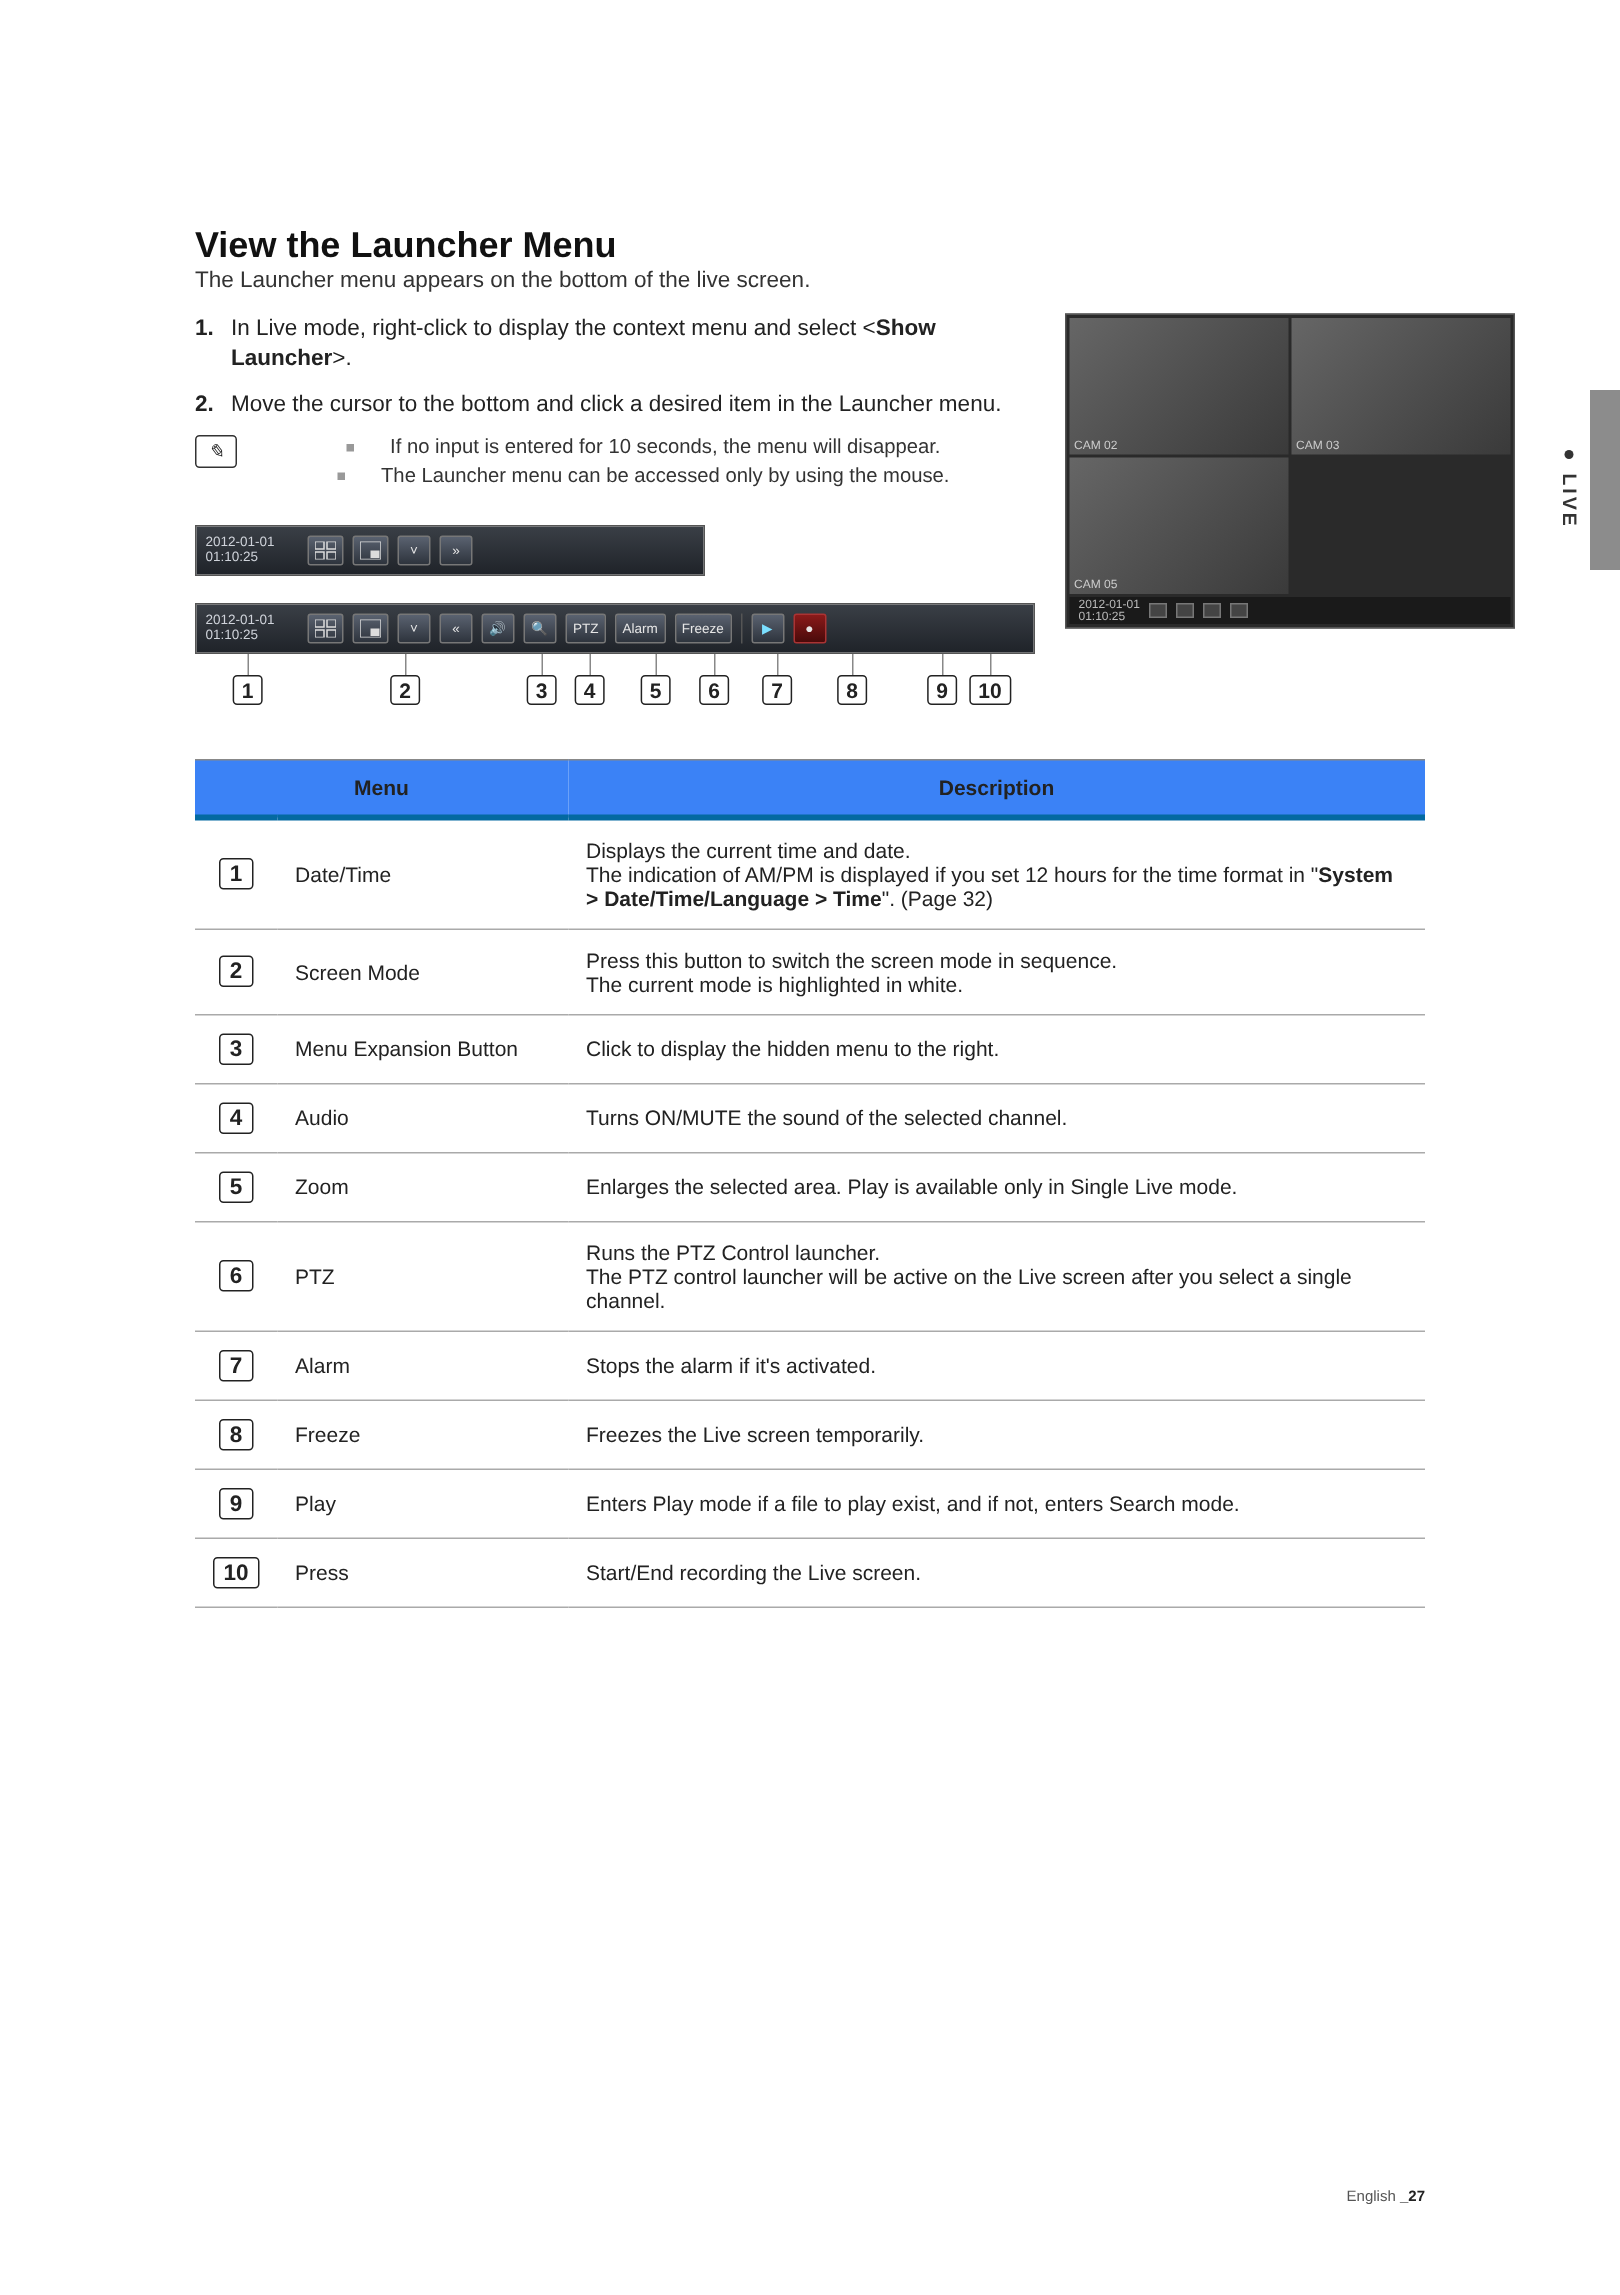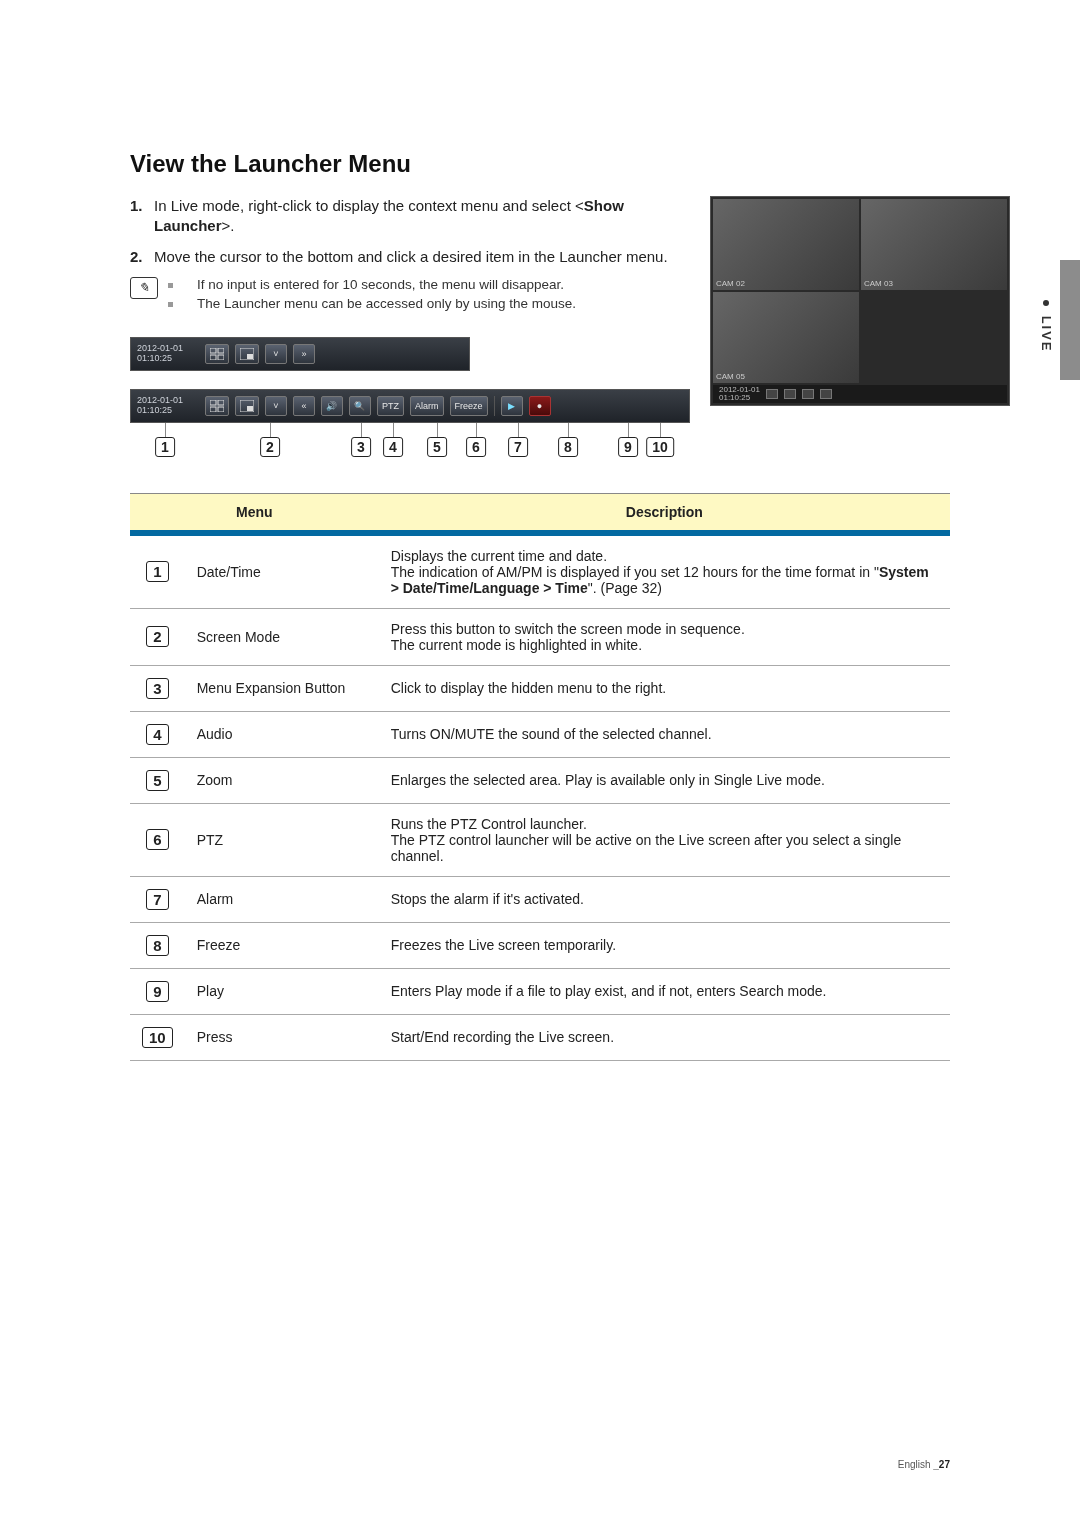"View the Launcher Menu" h2.title { margin-bottom: 18px -> 0 }
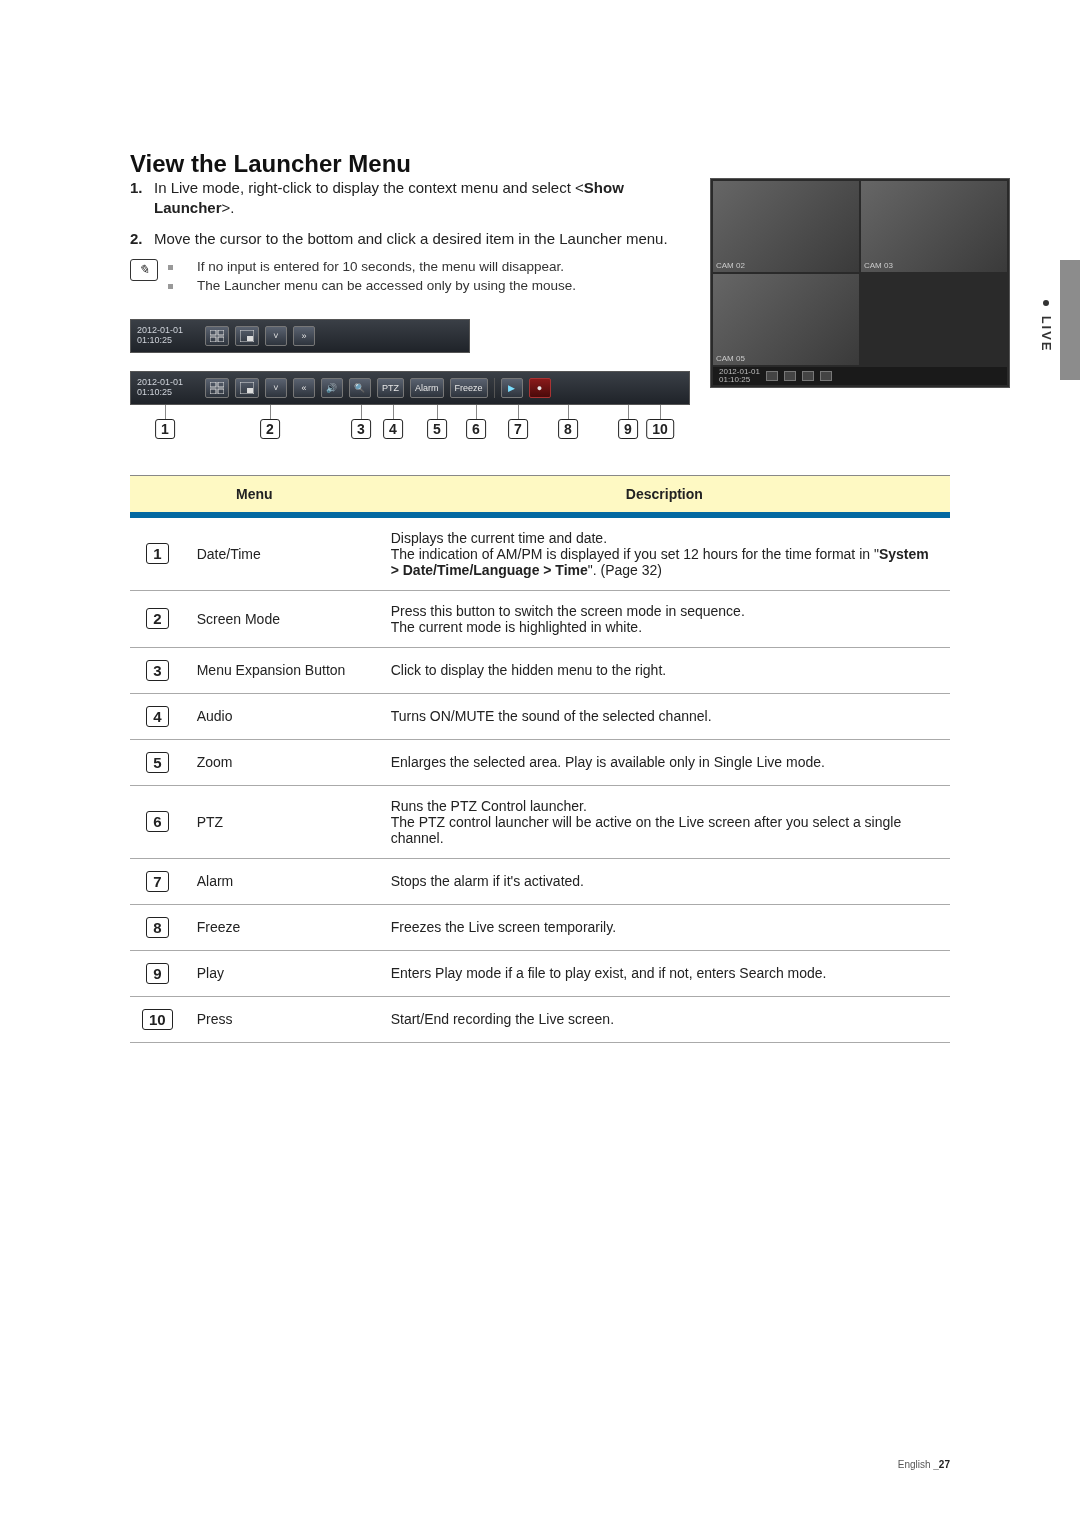"The Launcher menu appears on" p.intro { html: none -> <p>The Launcher menu appears on the bottom of the live screen.</p> }
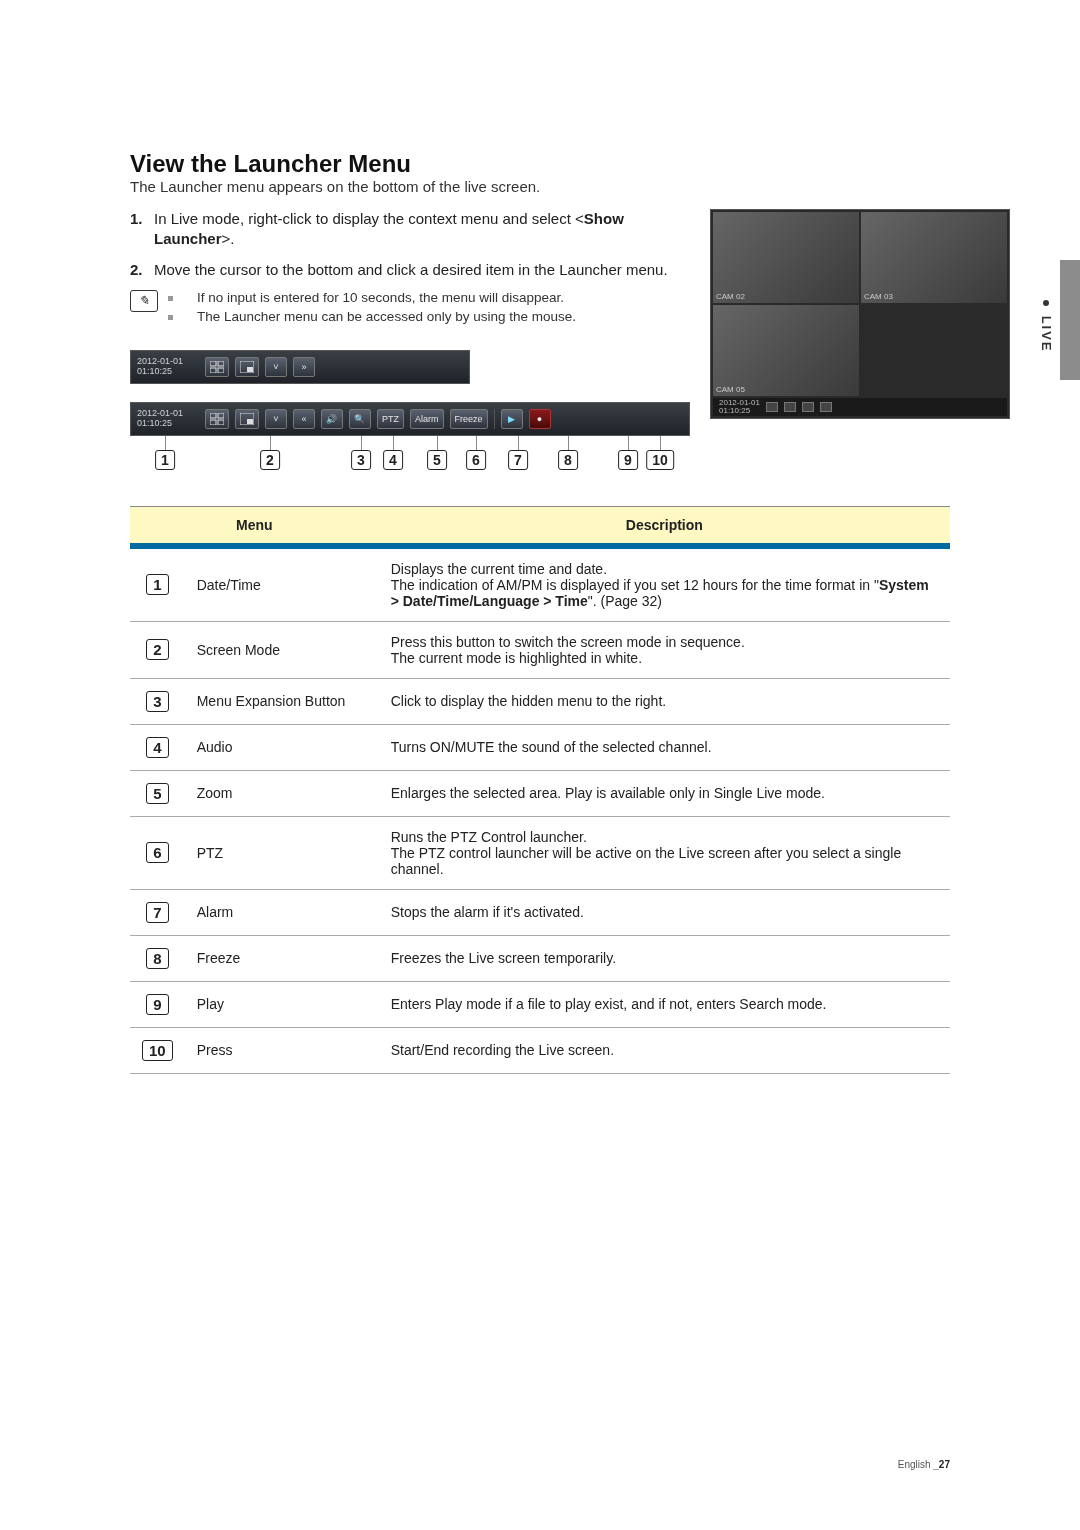"If no input is entered" .note-body .bullet { justify-content: none -> center }
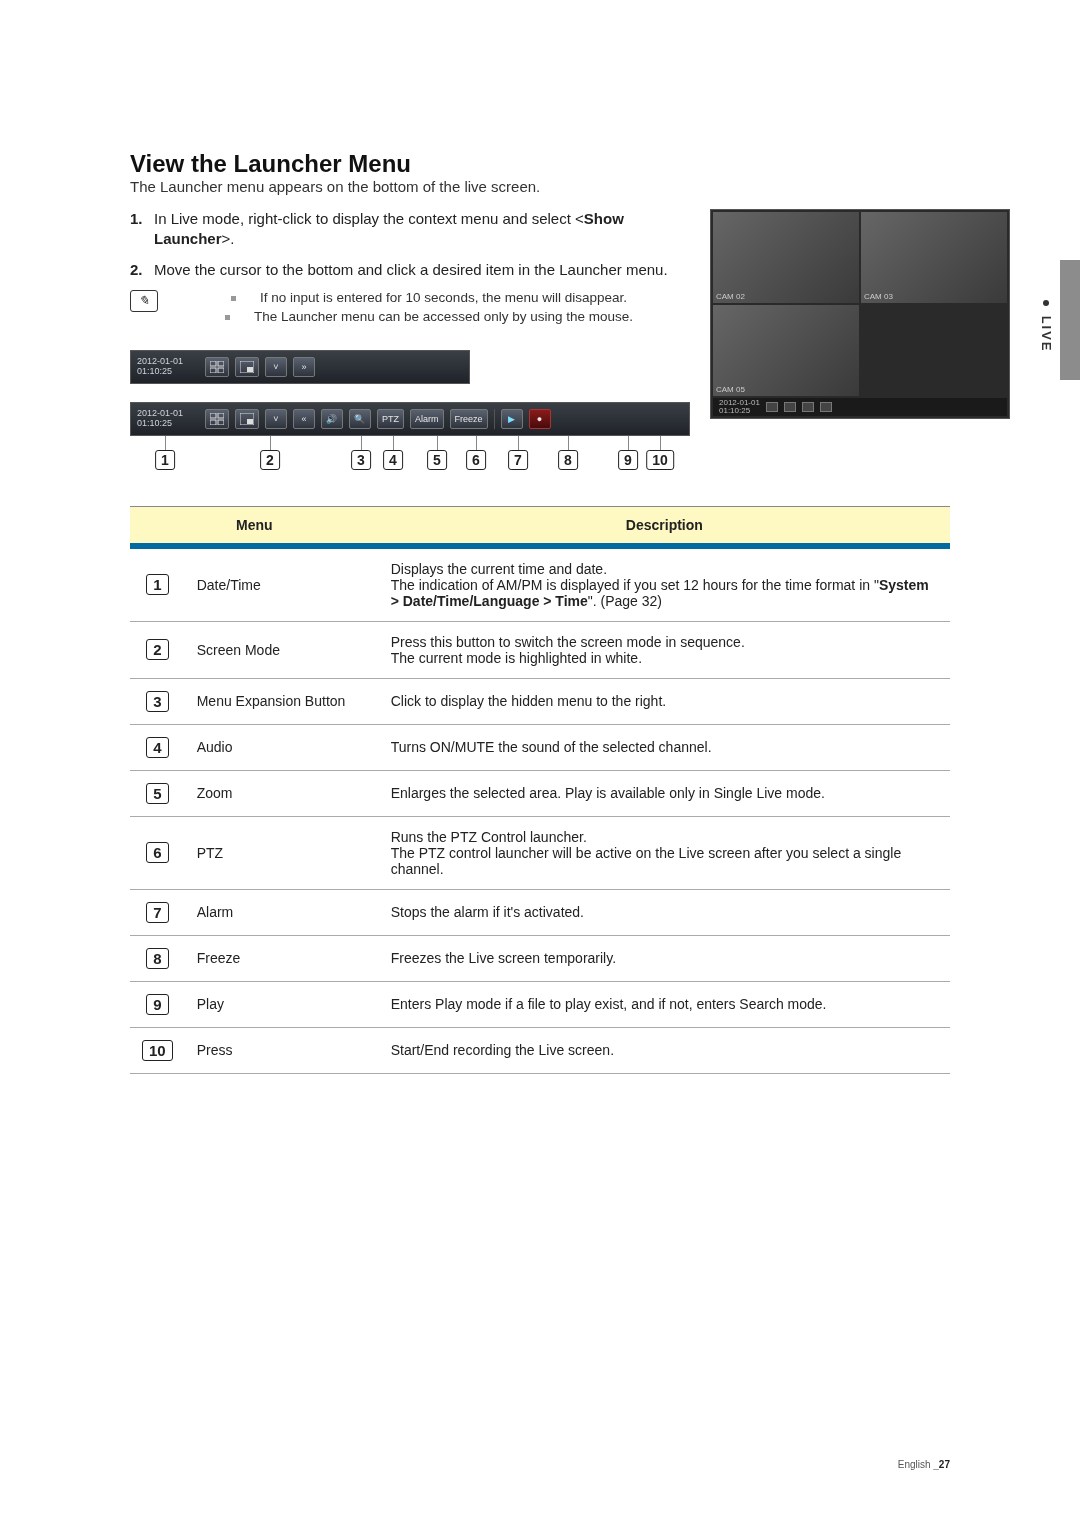"Menu" table.desc thead th { background: #fef9c3 -> #3b82f6; border-bottom: 6px solid #0369a1 -> 4px solid #0369a1 }
